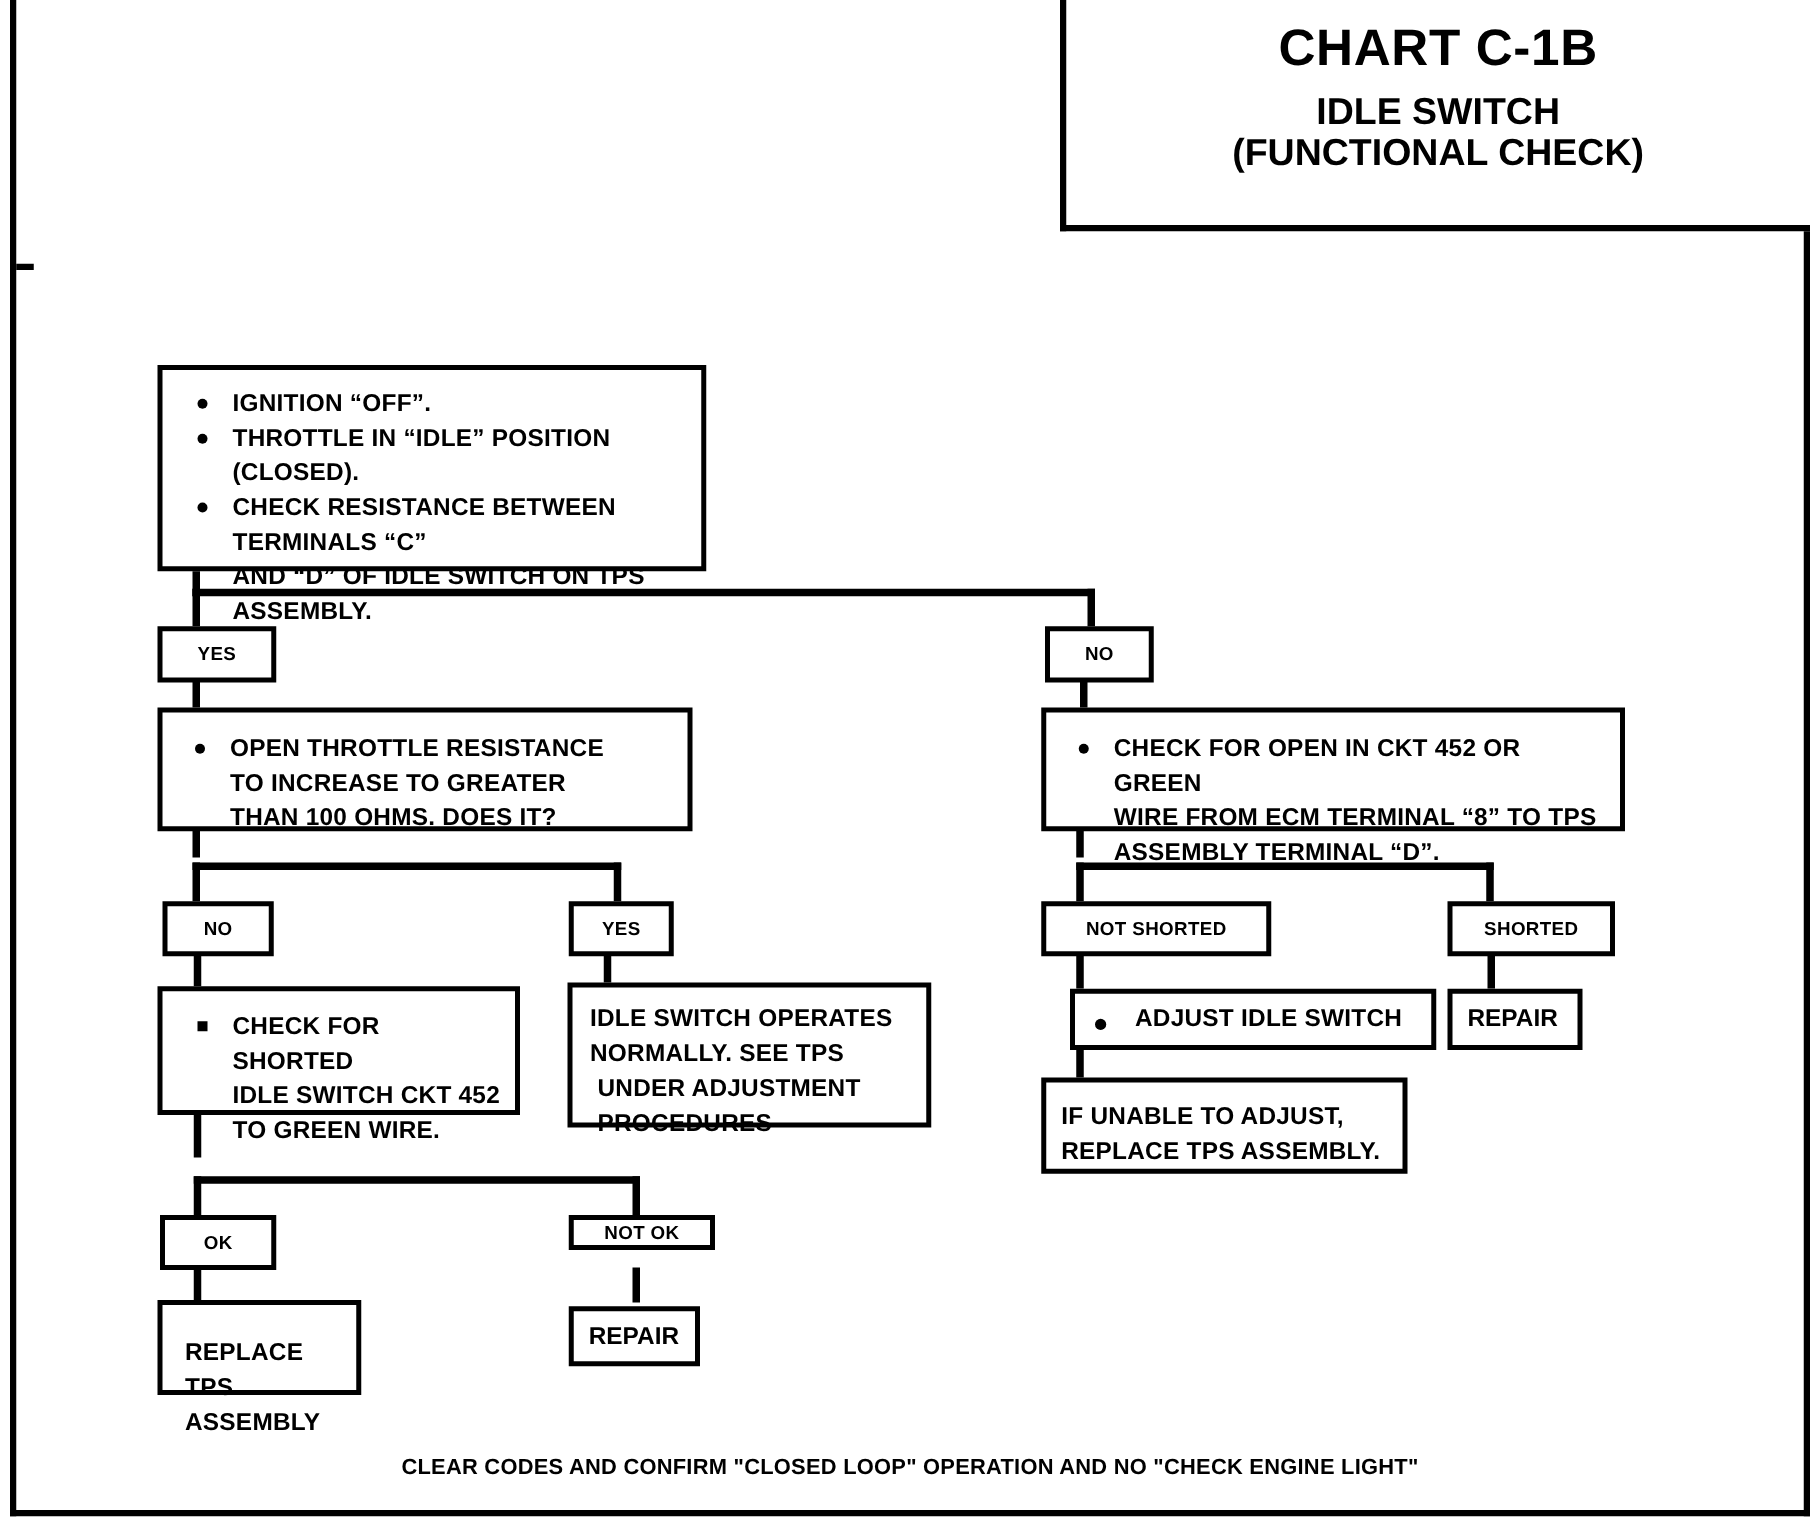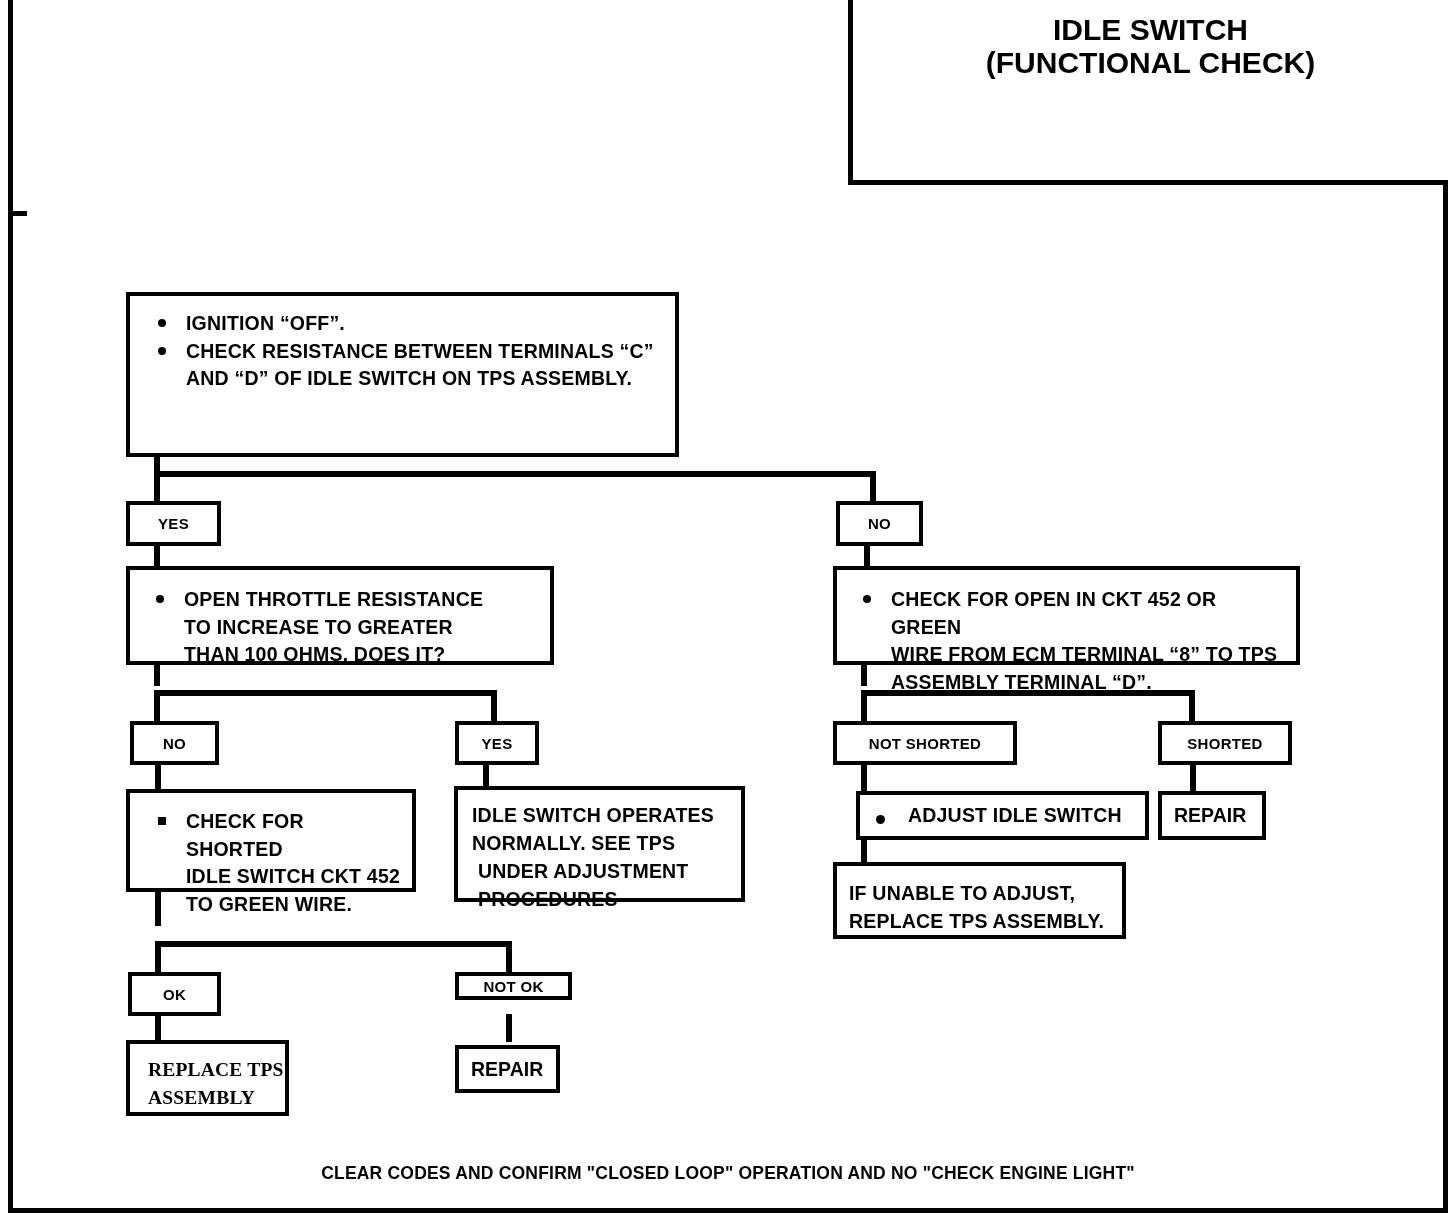"CHART C-1B" div.title-main { html: none -> <div>CHART C-1B</div> }
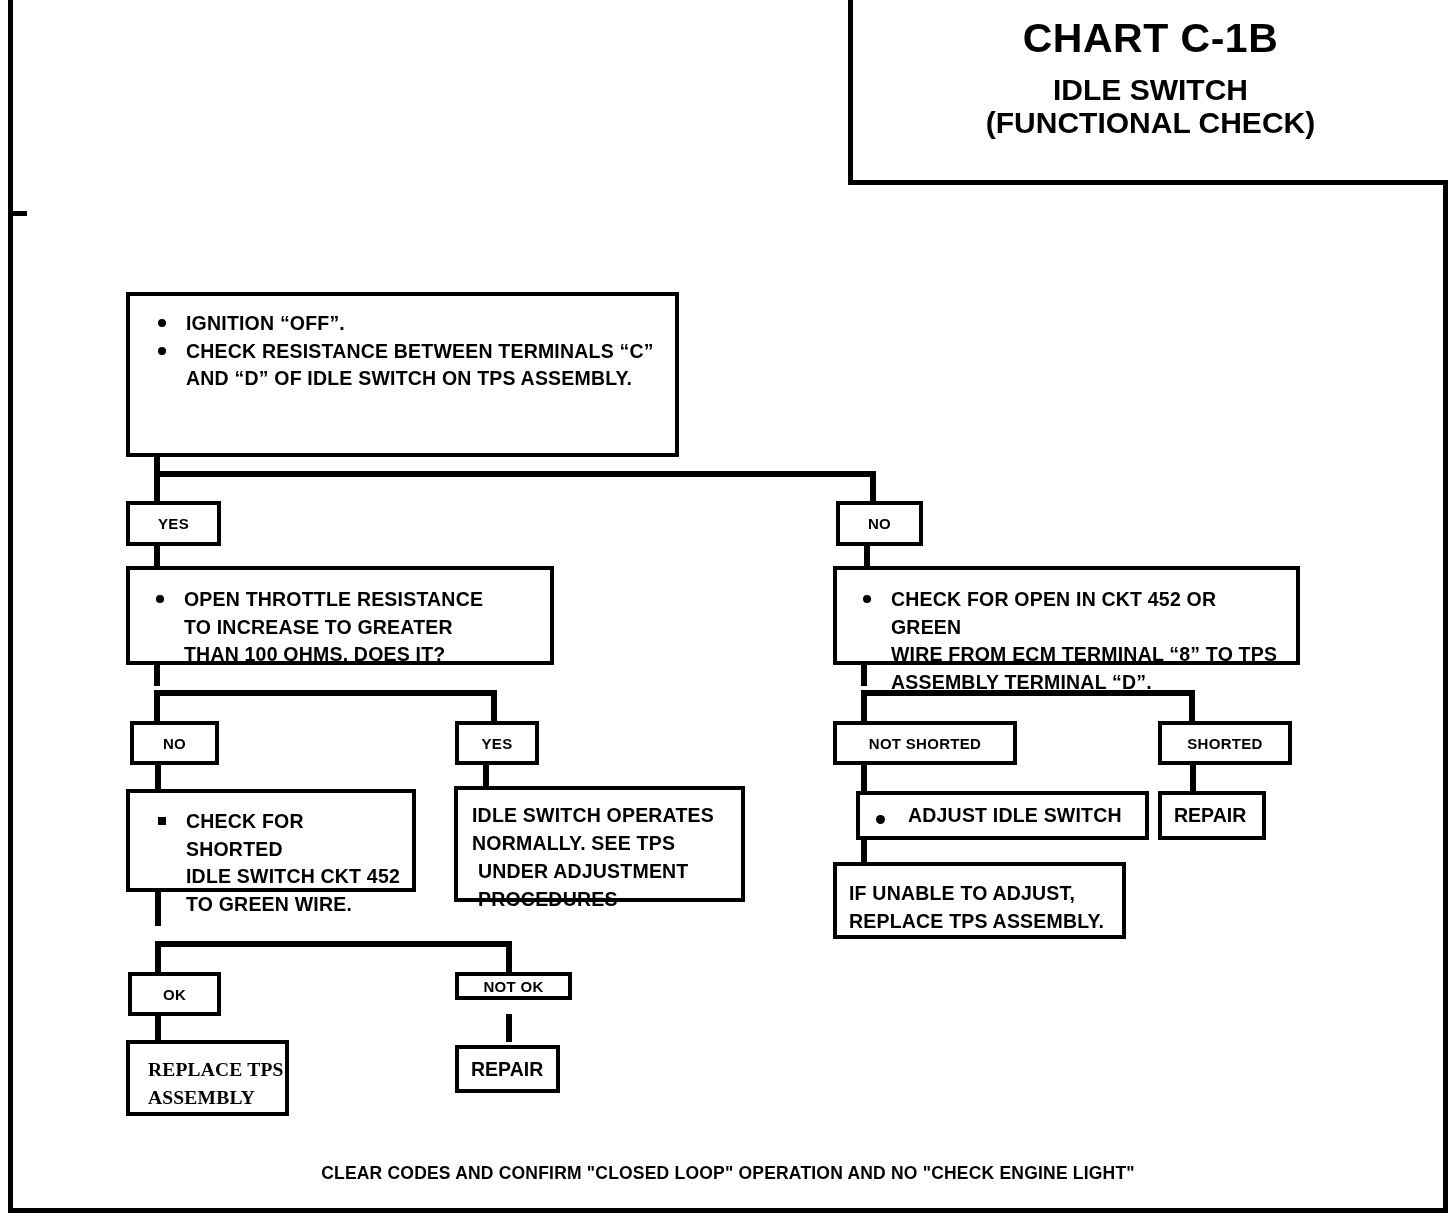"IGNITION “OFF”." div.box { width: 553px -> 439px }
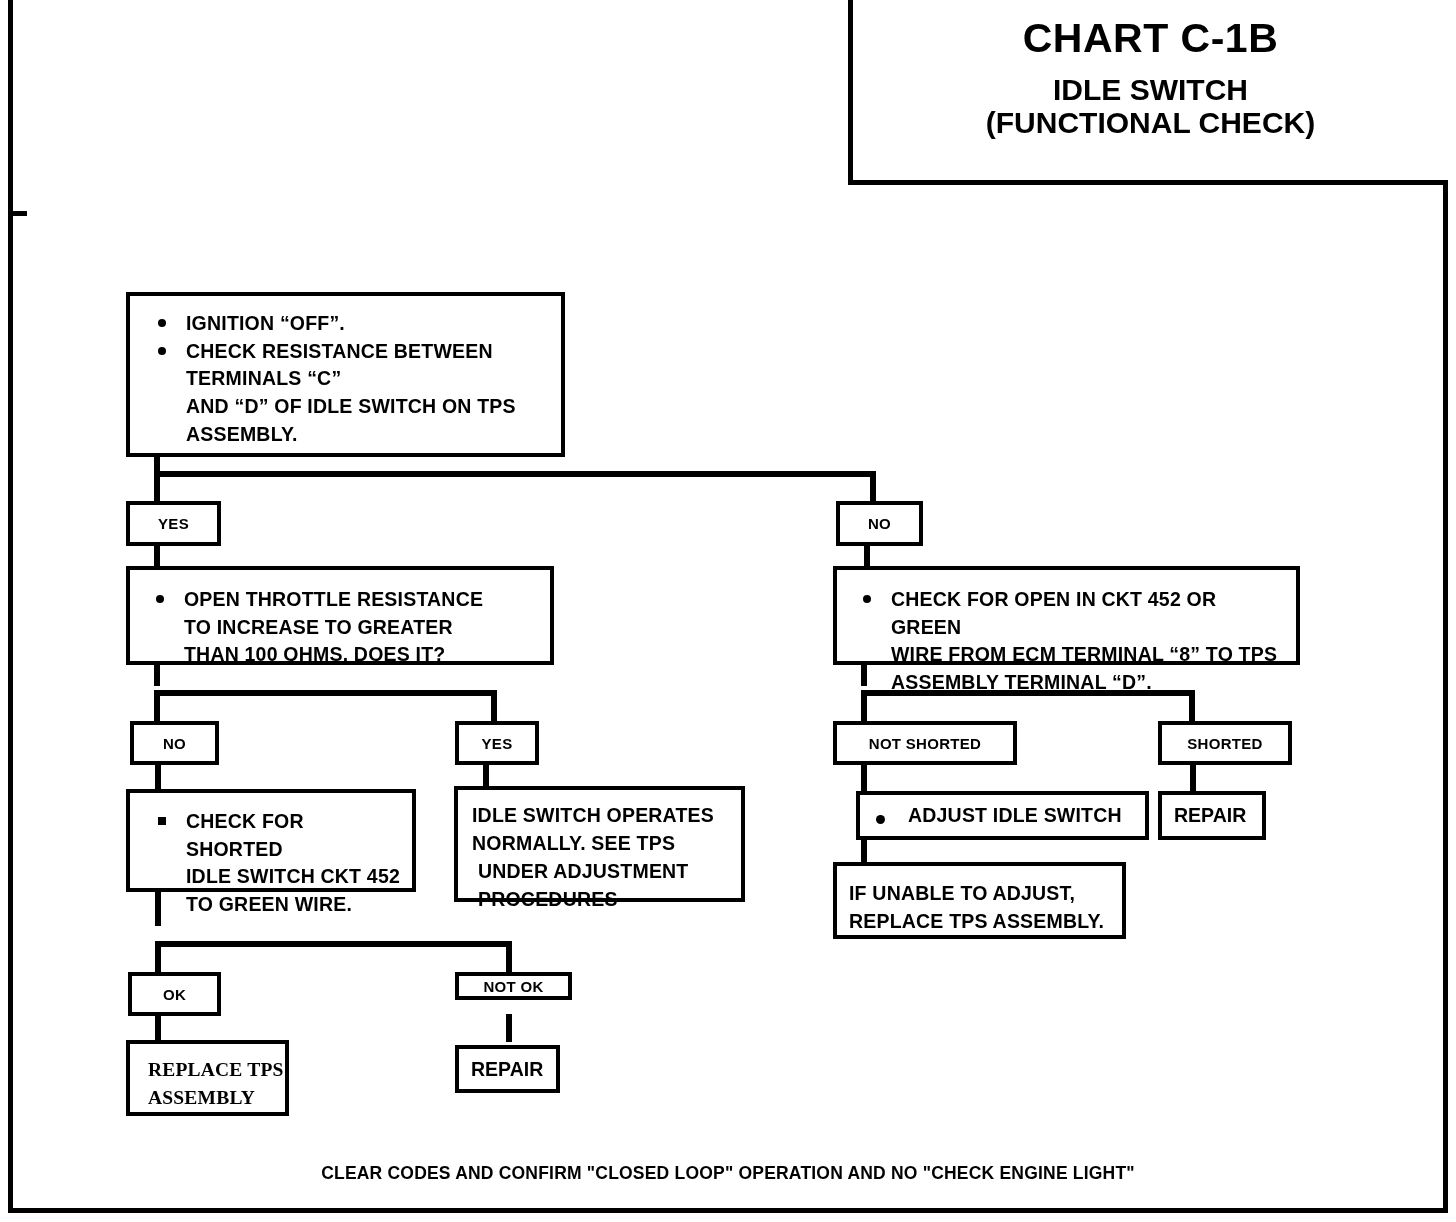"THROTTLE IN “IDLE” POSITION (CLOSED)." li { html: none -> <li><span></span><span>THROTTLE IN “IDLE” POSITION (CLOSED).</span></li> }
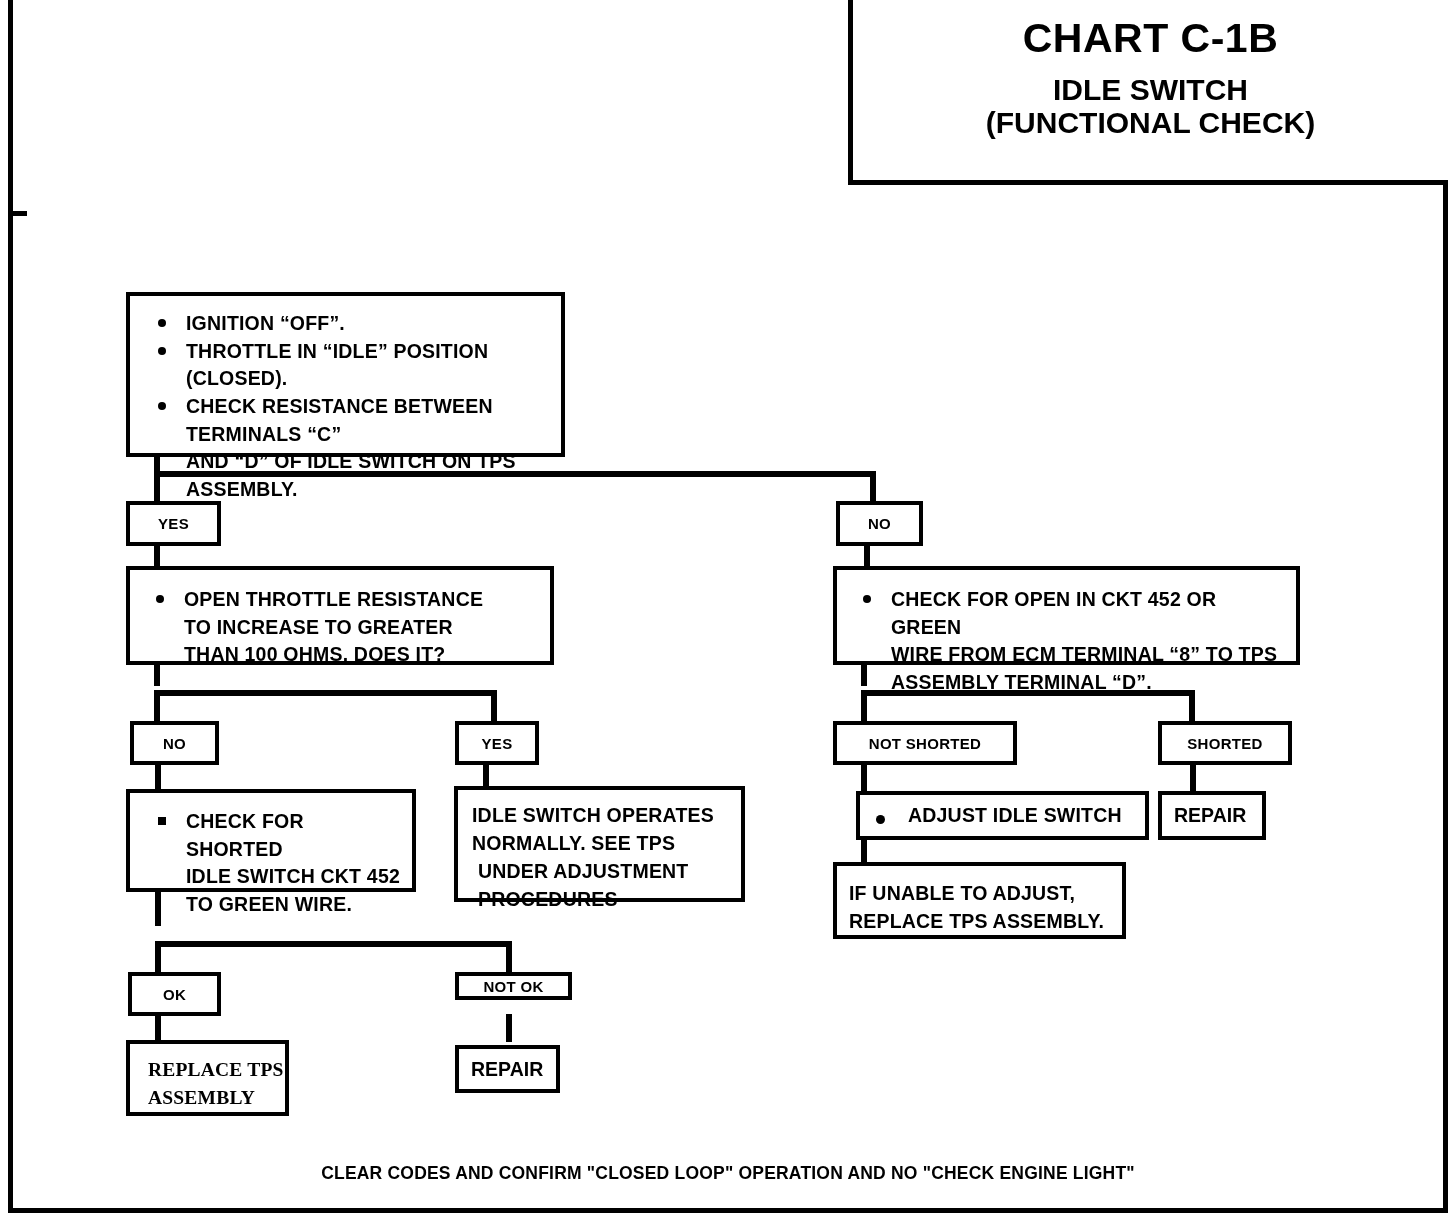"REPLACE TPS" div.box { font-family: Liberation Serif, serif -> none; padding: 12px 0 0 18px -> 24px 0 0 18px }
